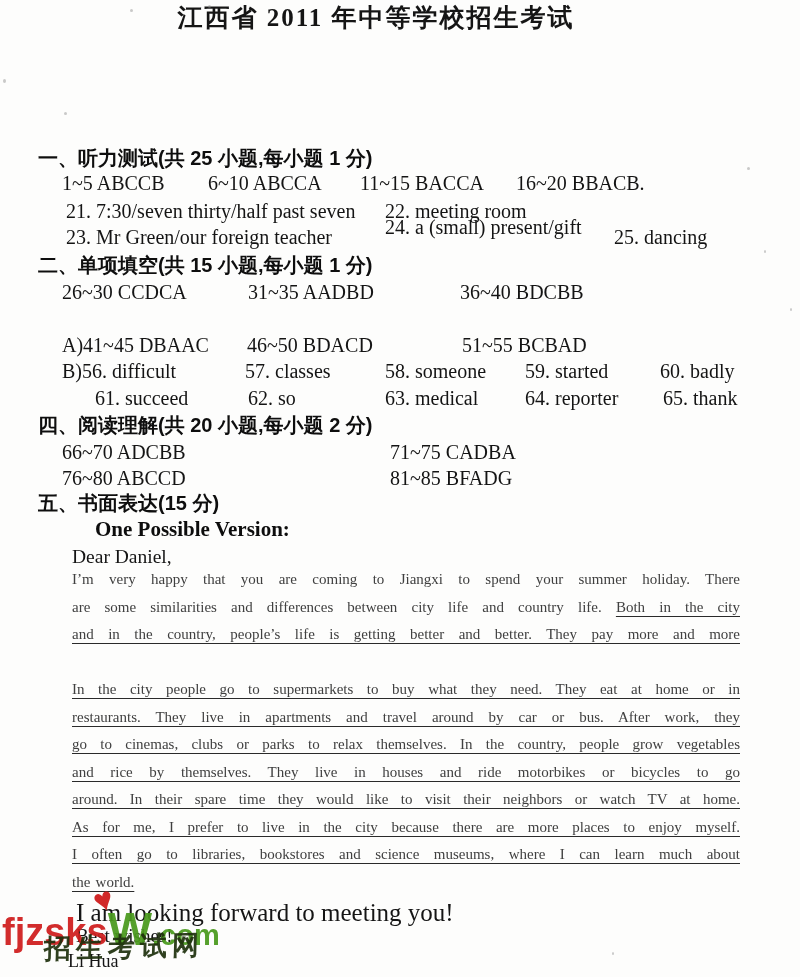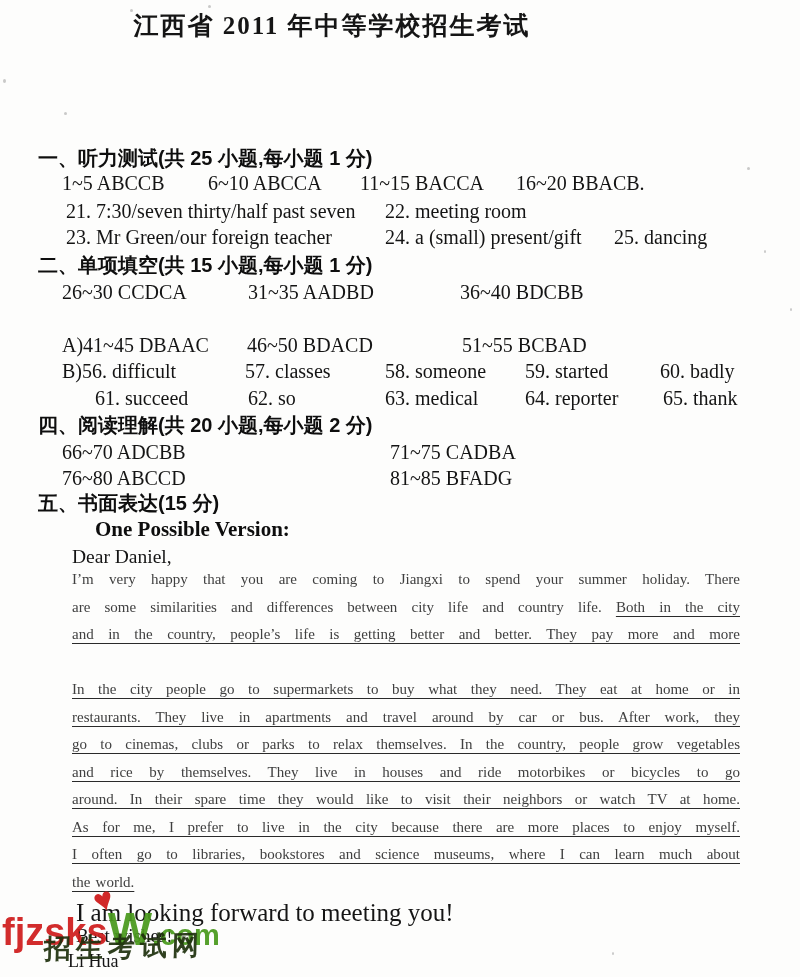"江西省 2011 年中等学校招生考试" .doc-title { padding-left: none -> 44px; top: 12px -> 4px }
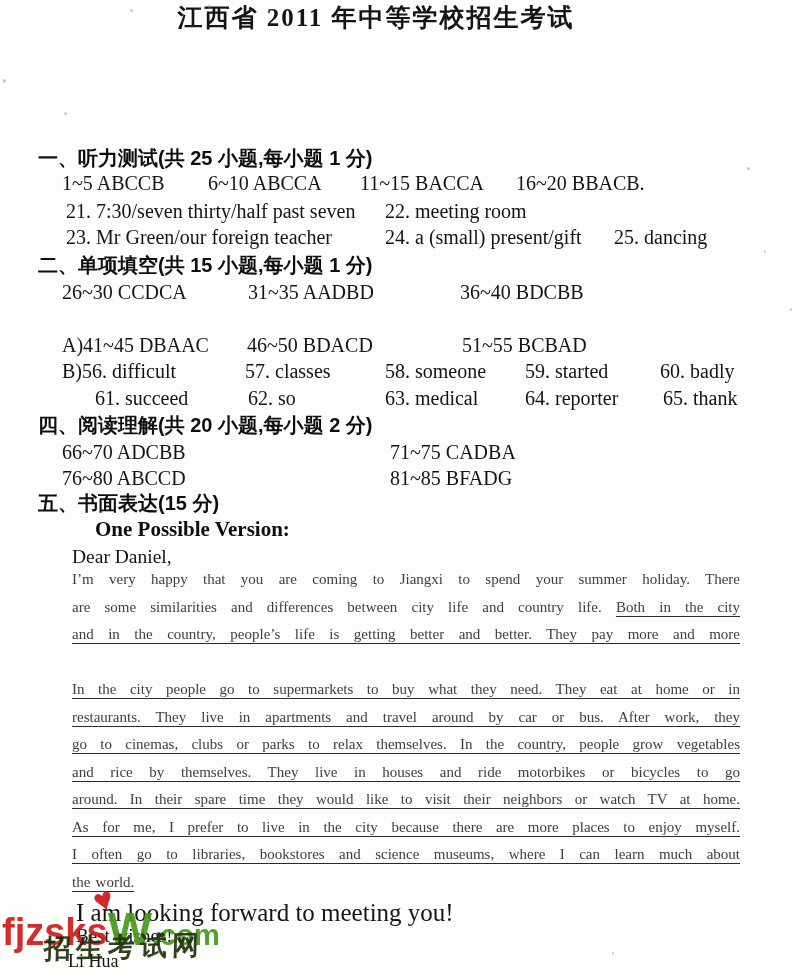"24. a (small) present/gift" span.abs { top: 226px -> 216px }
